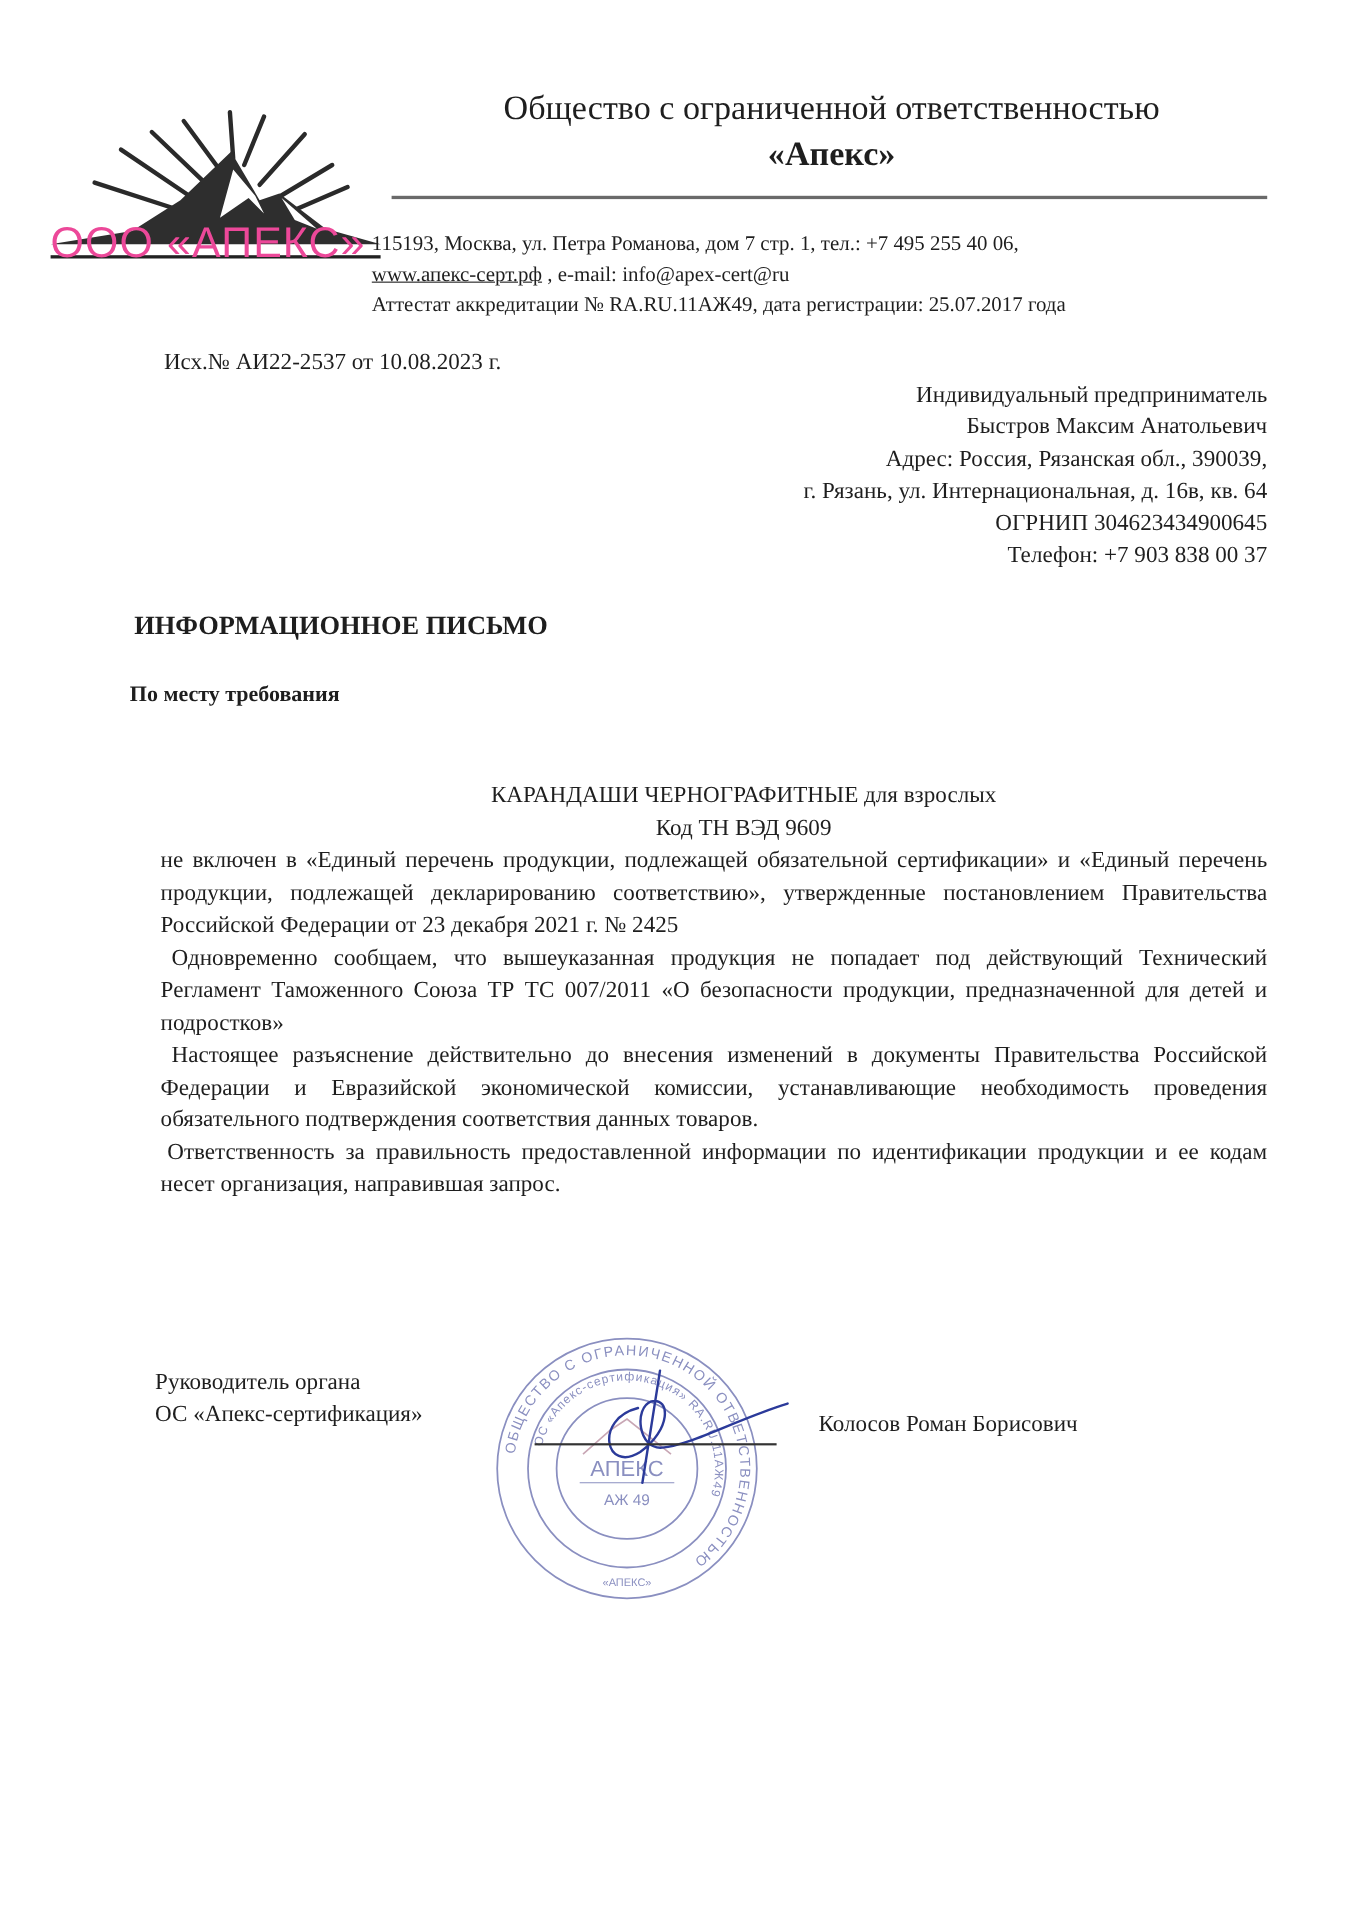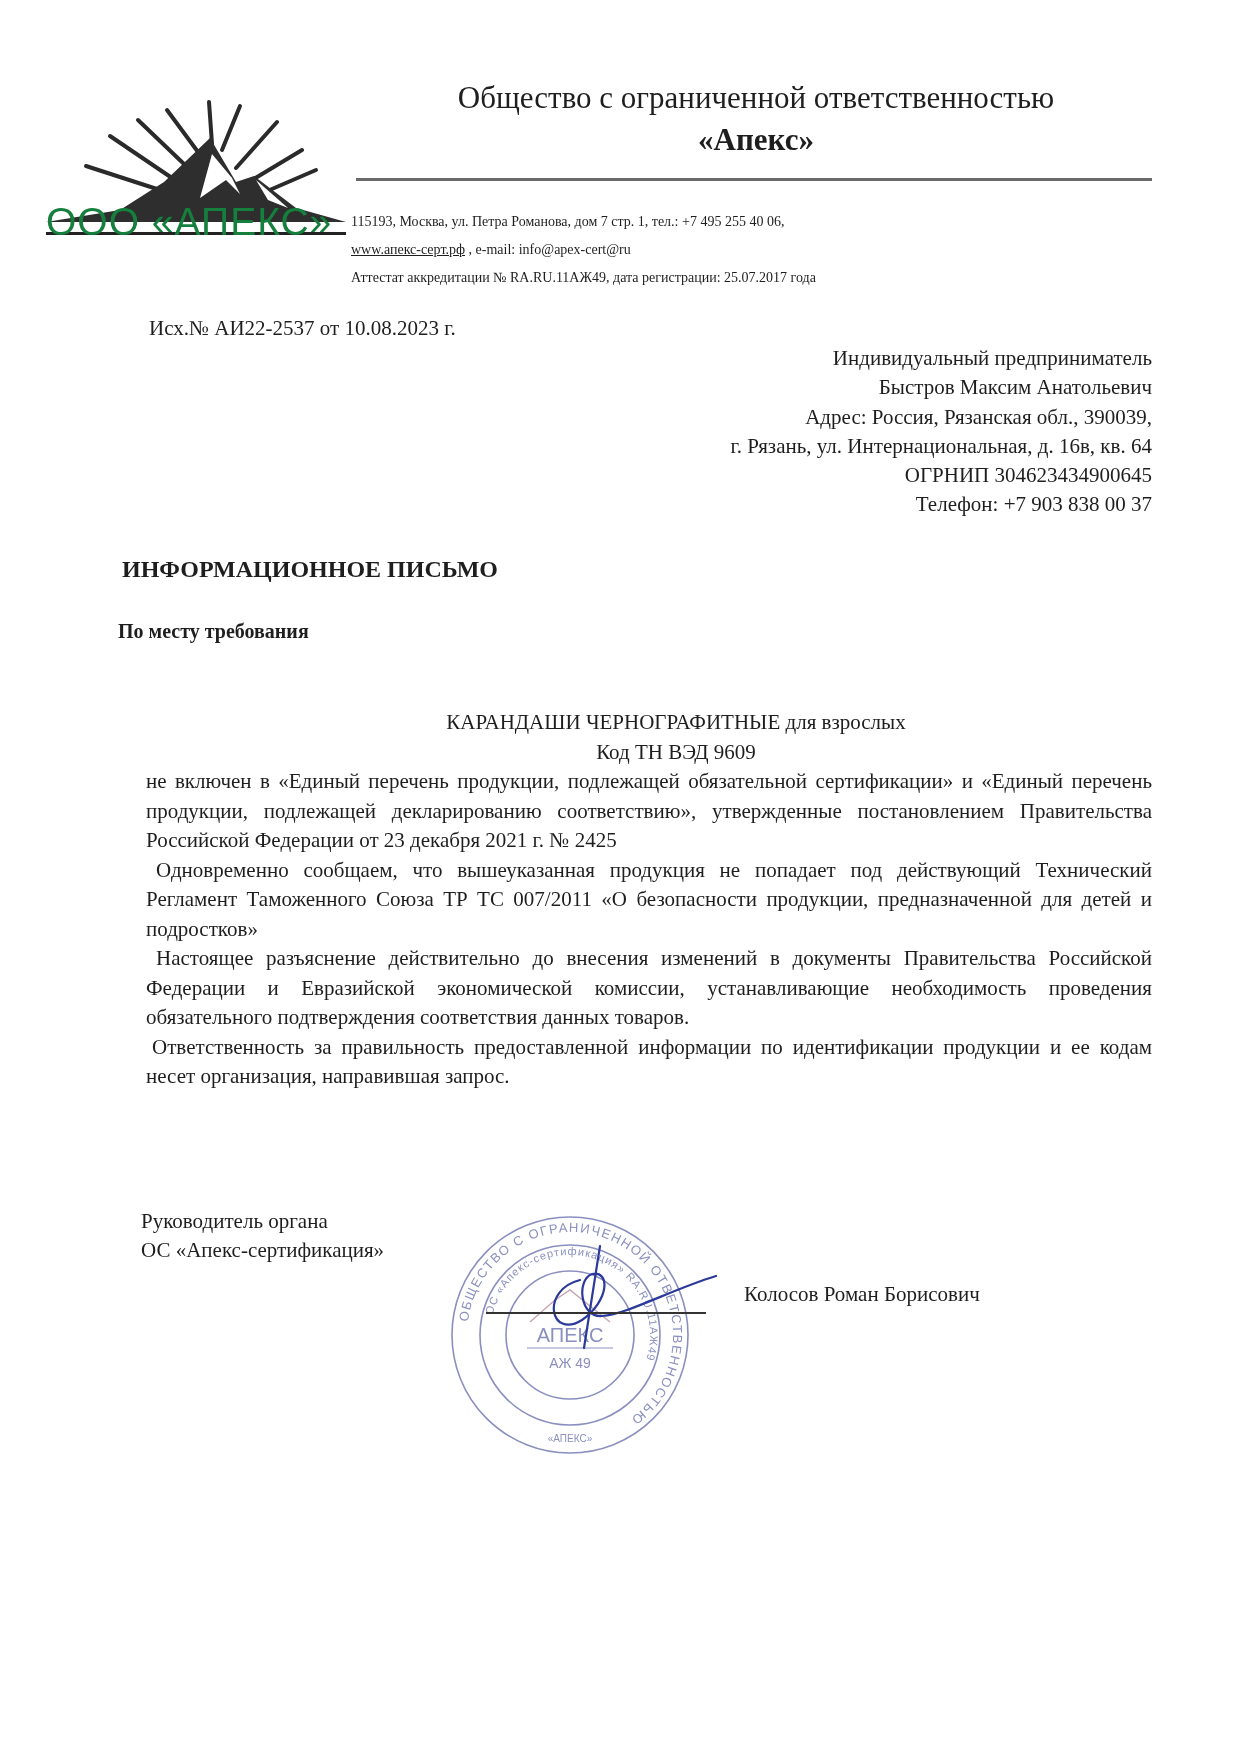"ООО «АПЕКС»" #logo-text { color: #15803d -> #ec4899 }
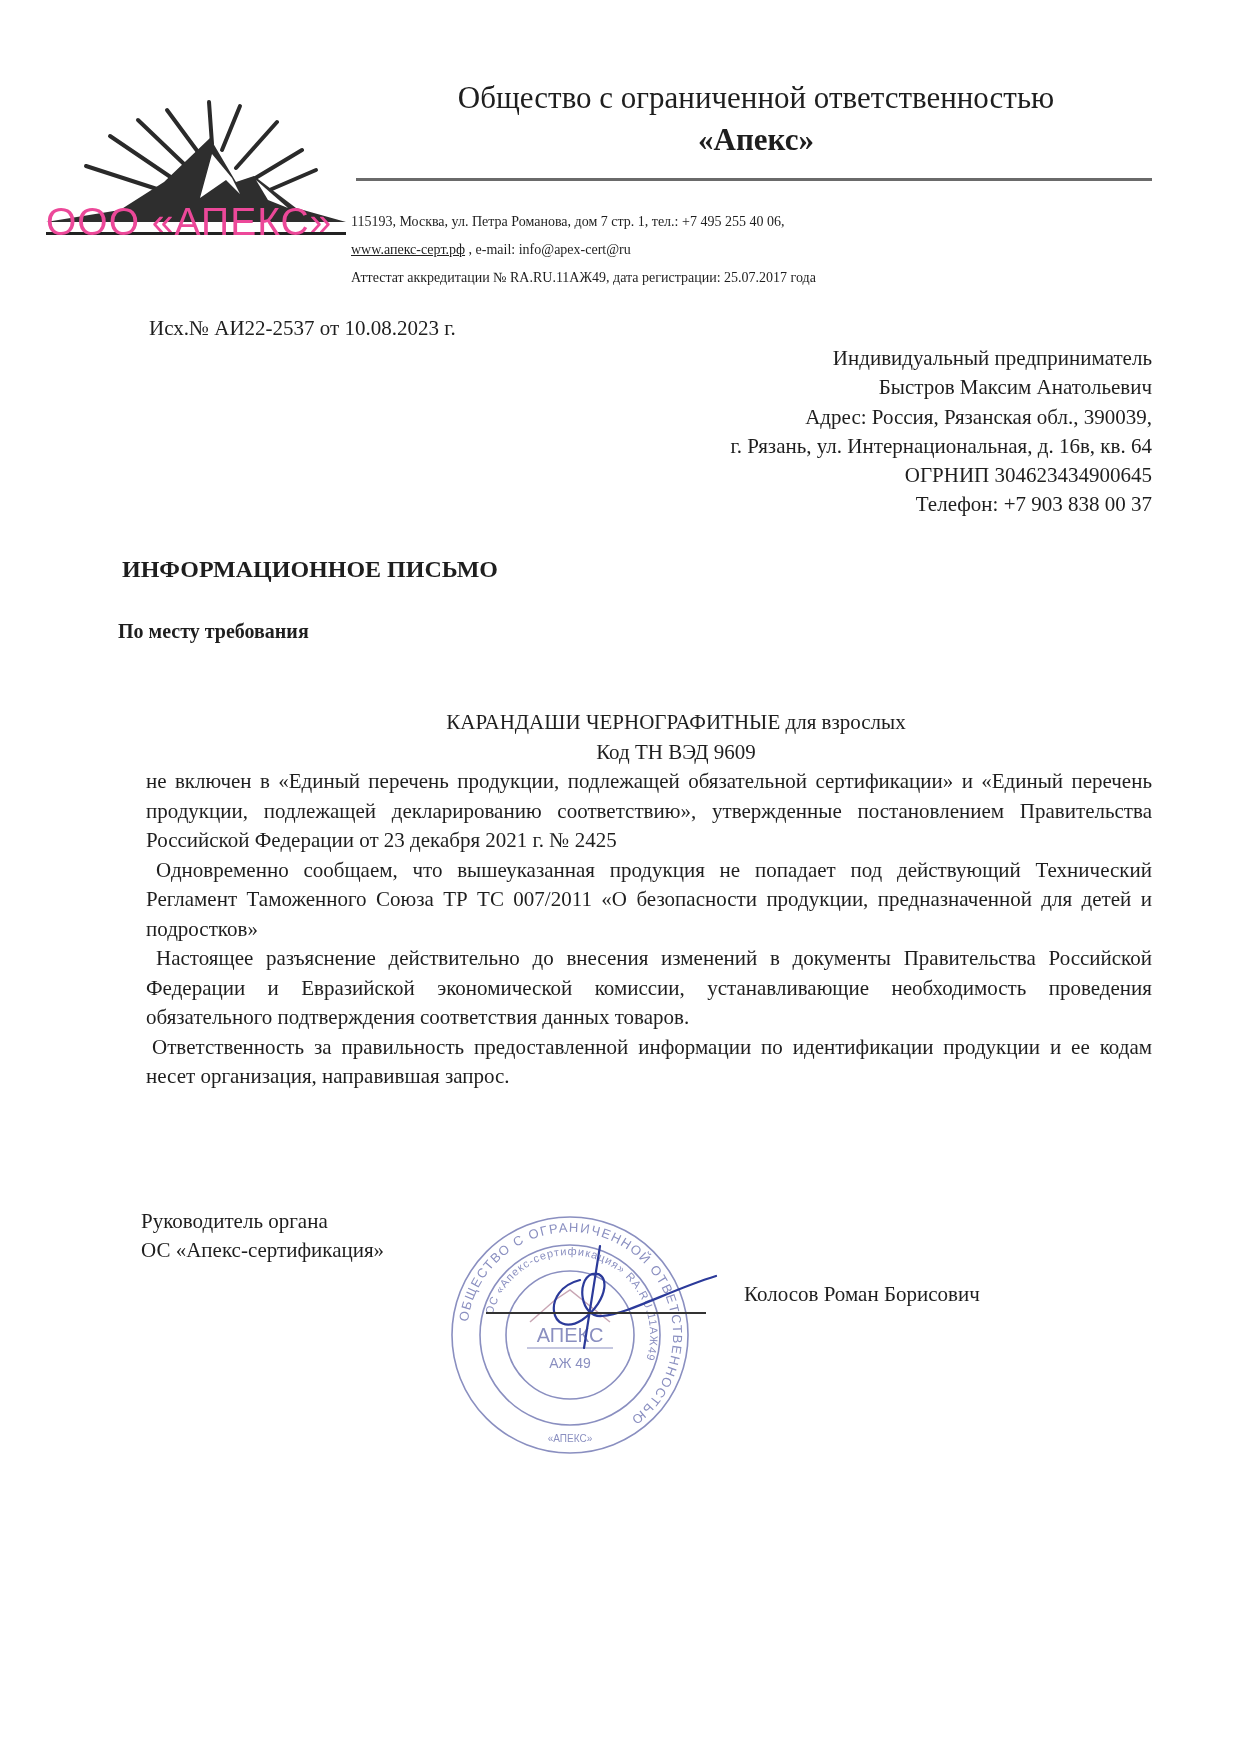"115193, Москва, ул. Петра Романова," .contact { font-size: 14px -> 19px; left: 351px -> 338px }
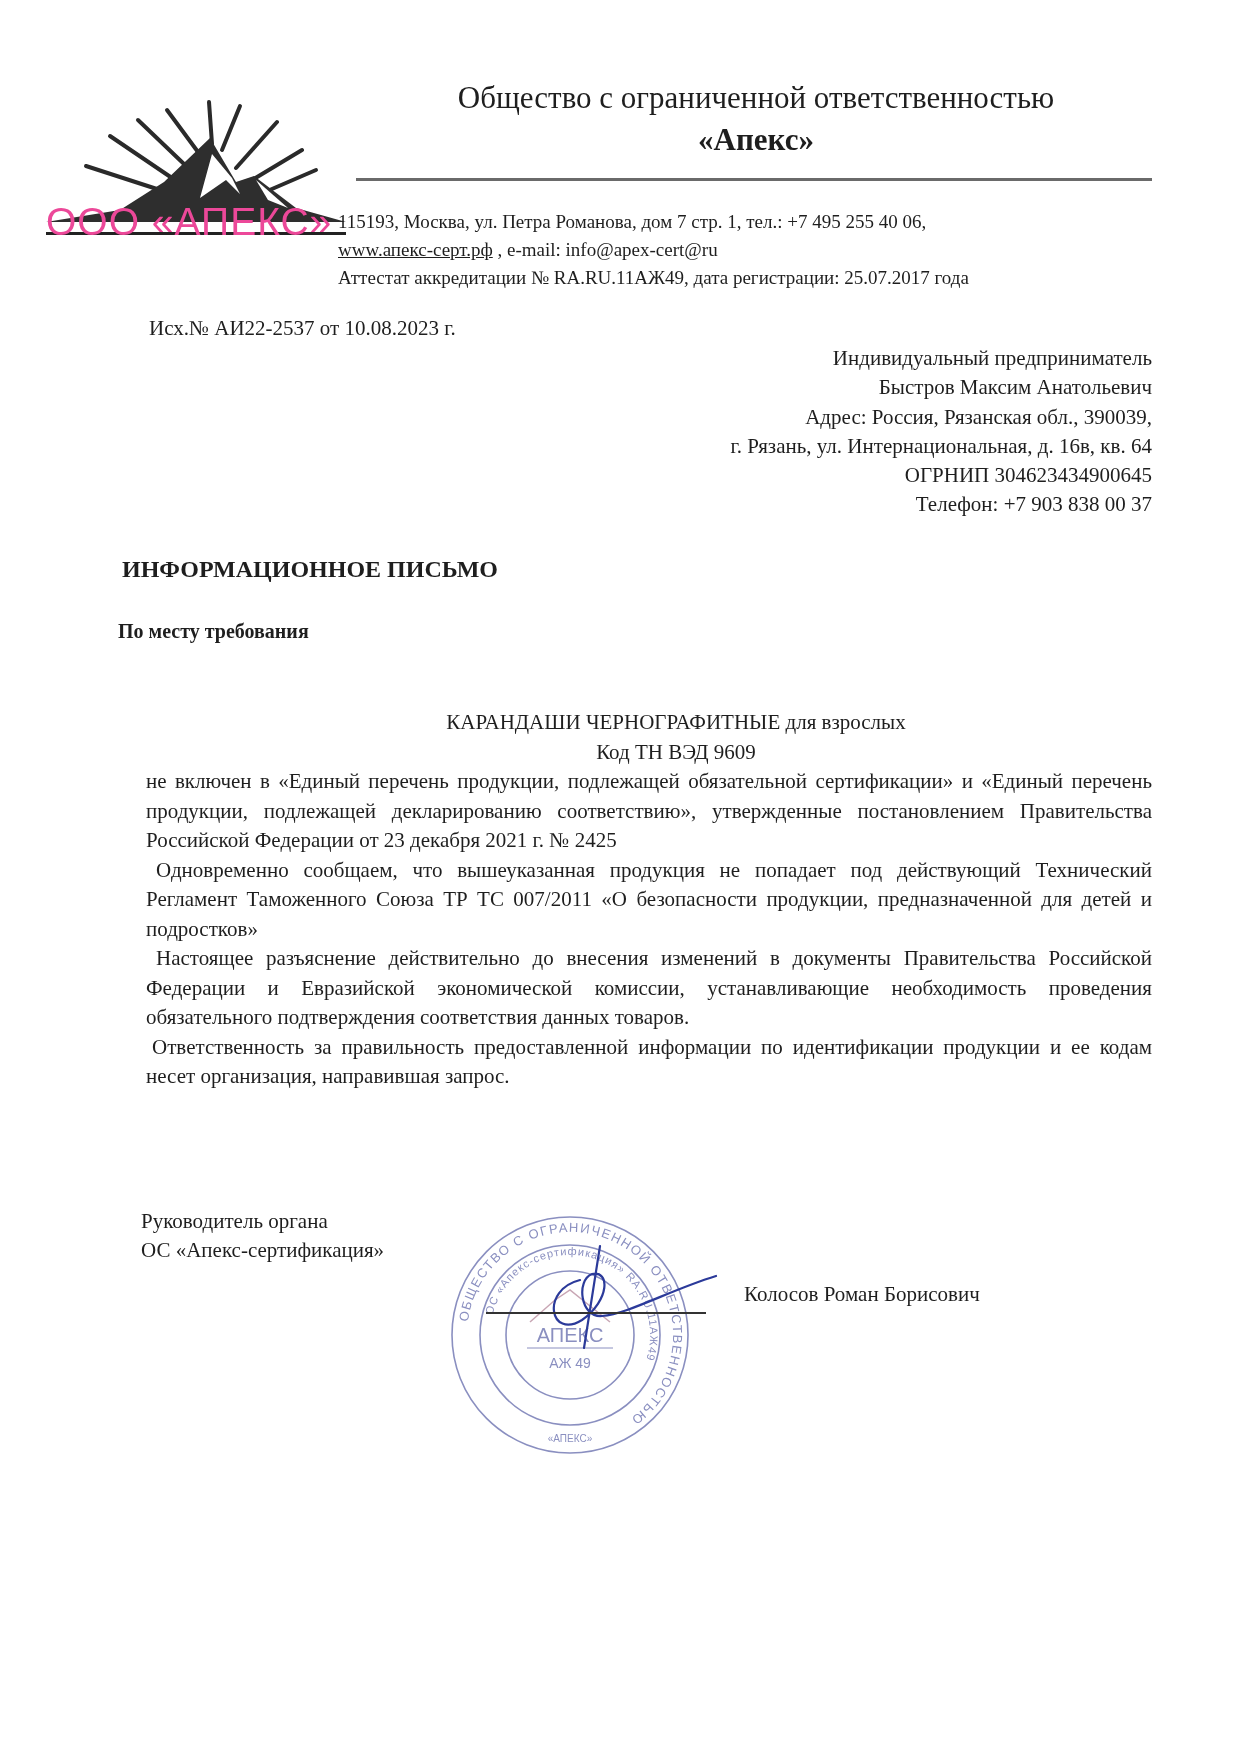"Руководитель органа" #sign-role { top: 1207px -> 1242px }
